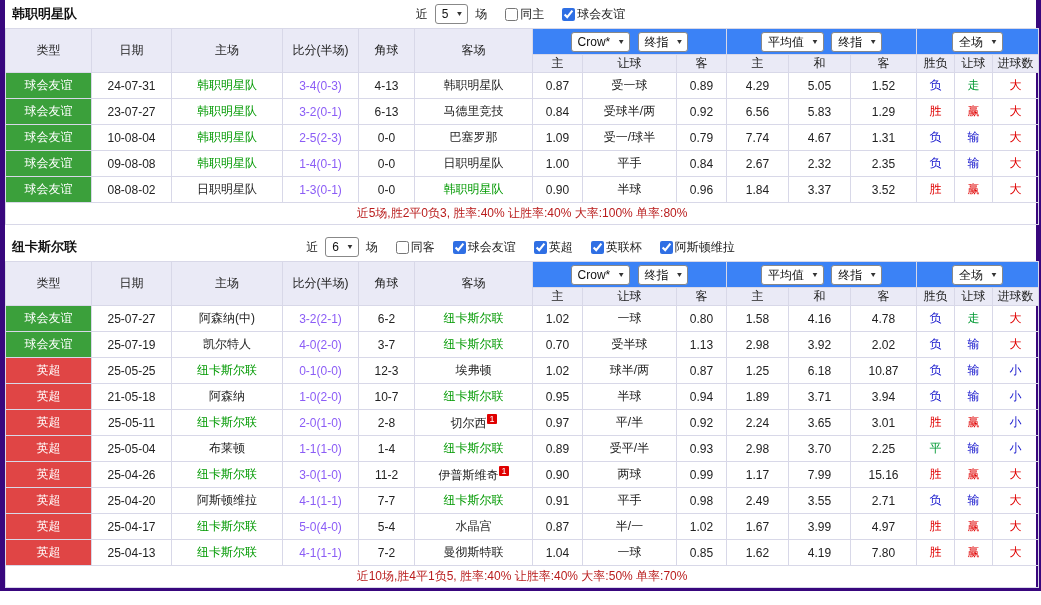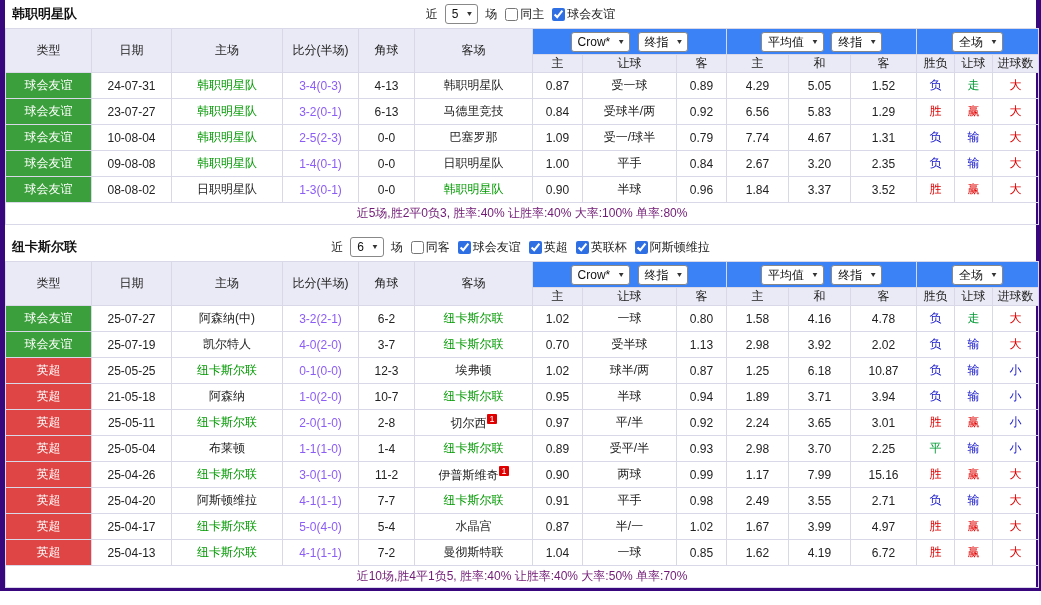"同主" .cb { margin-left: 3px -> 13px }
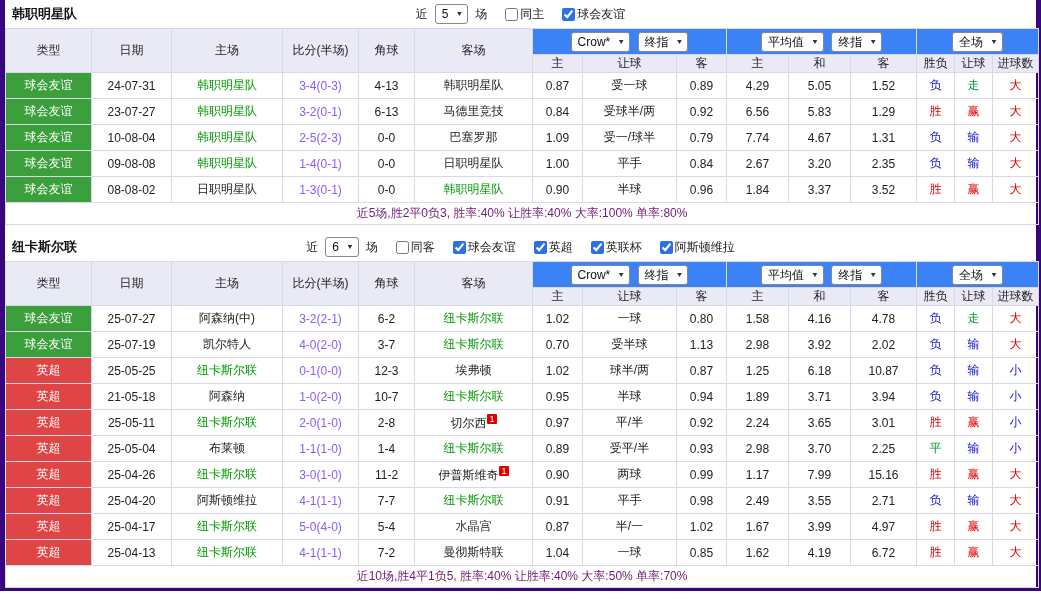"3.20" td { text: 3.20 -> 2.32 }
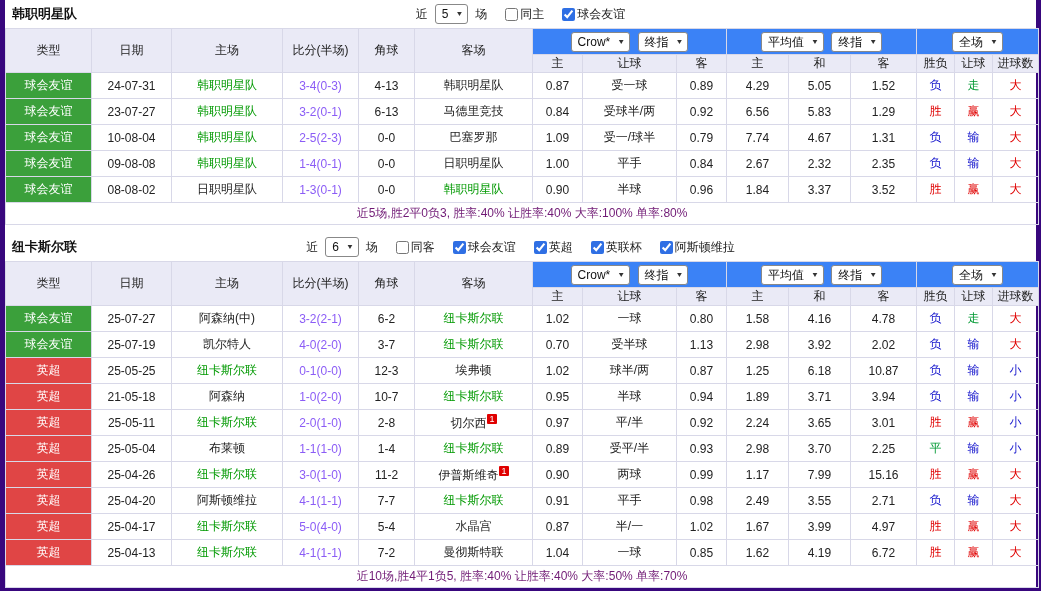"近5场,胜2平0负3, 胜率:40% 让胜率:40% 大率:100%" td.summary { color: #701a75 -> #b91c1c }
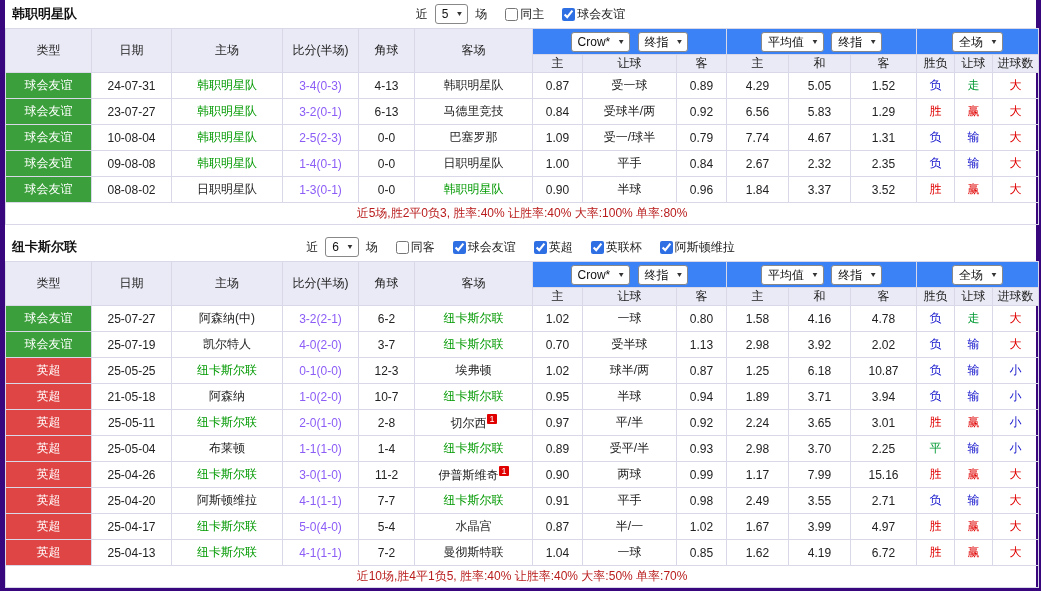"6.72" td { text: 6.72 -> 7.80 }
